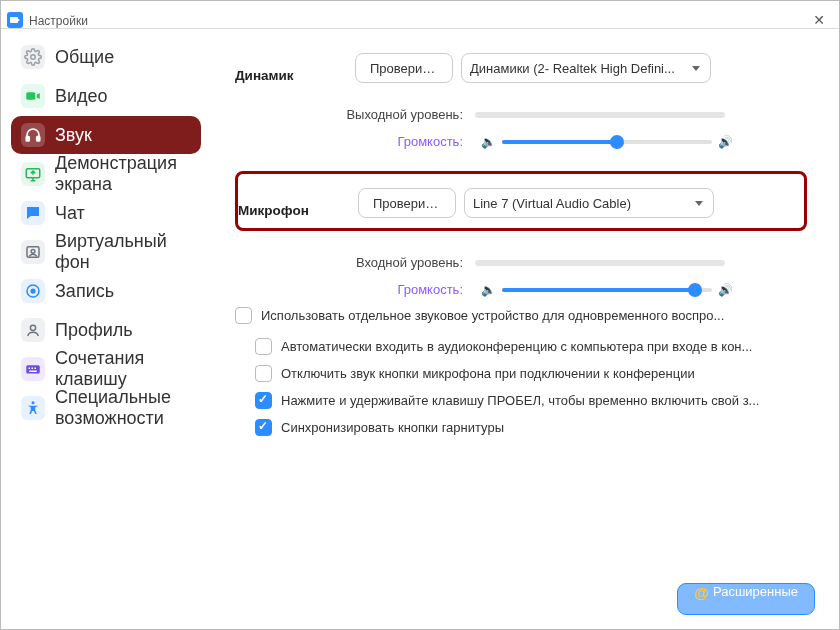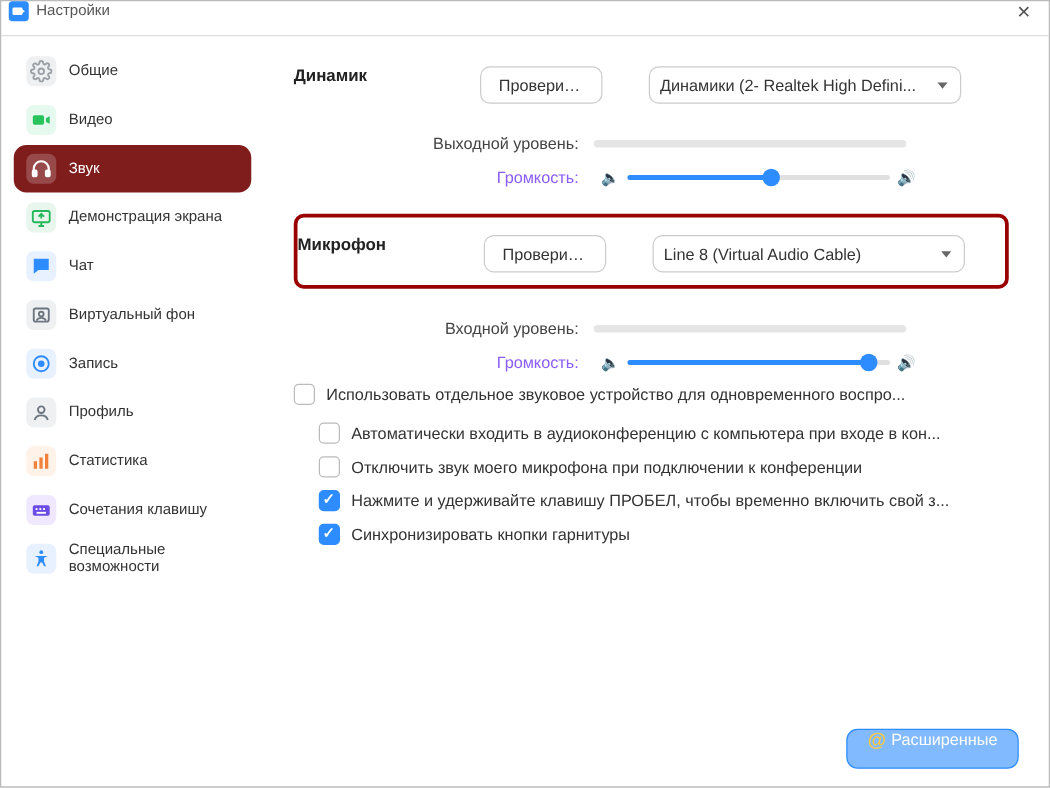"Настройки" .titlebar { align-items: flex-start -> flex-end }
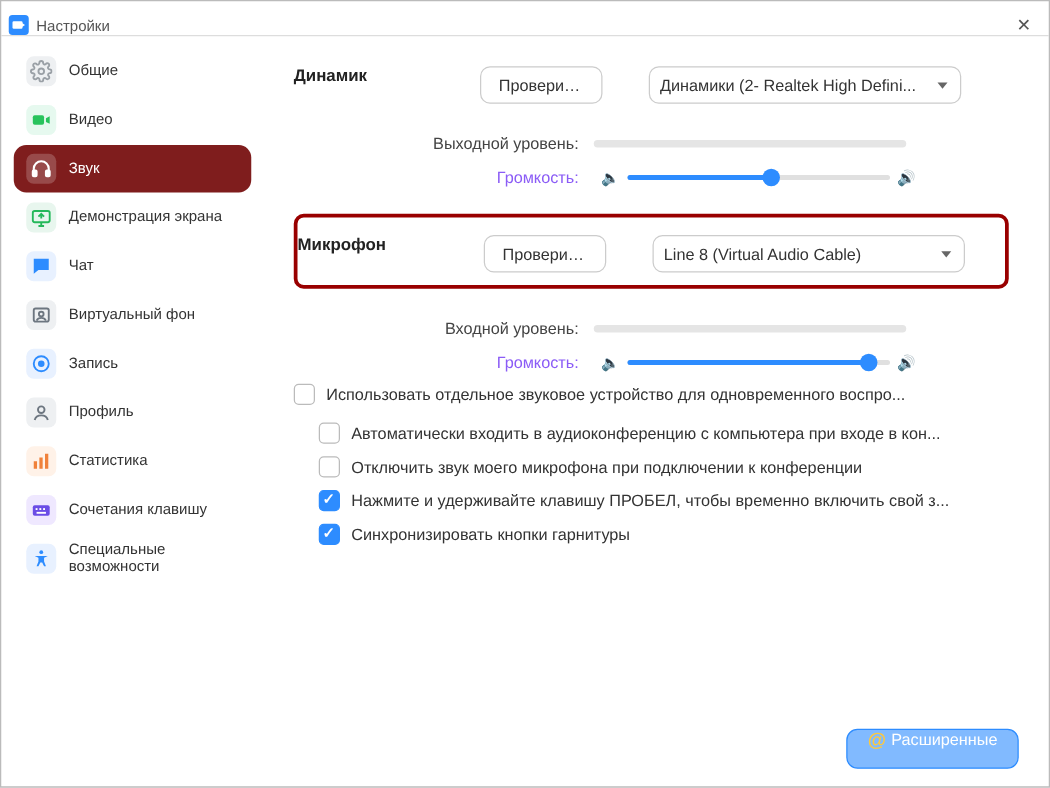"Общие" .side-item .label { font-size: 12px -> 18px }
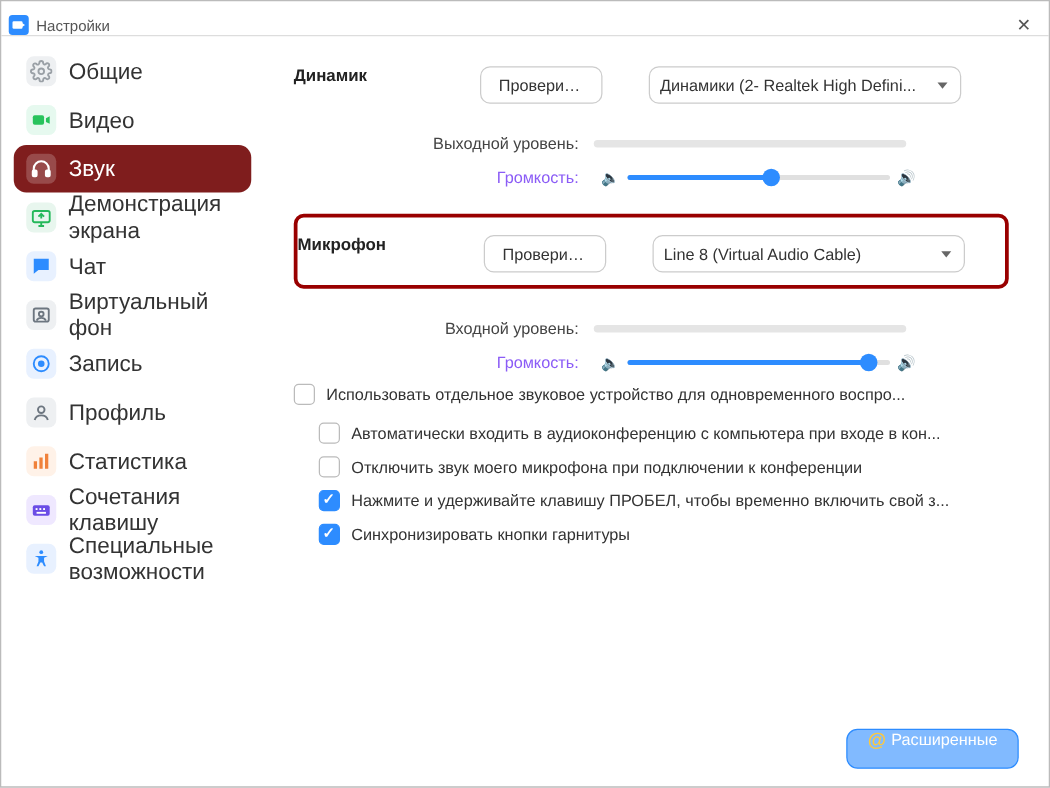"Динамик" .row { align-items: flex-start -> flex-end; gap: 29px -> none }
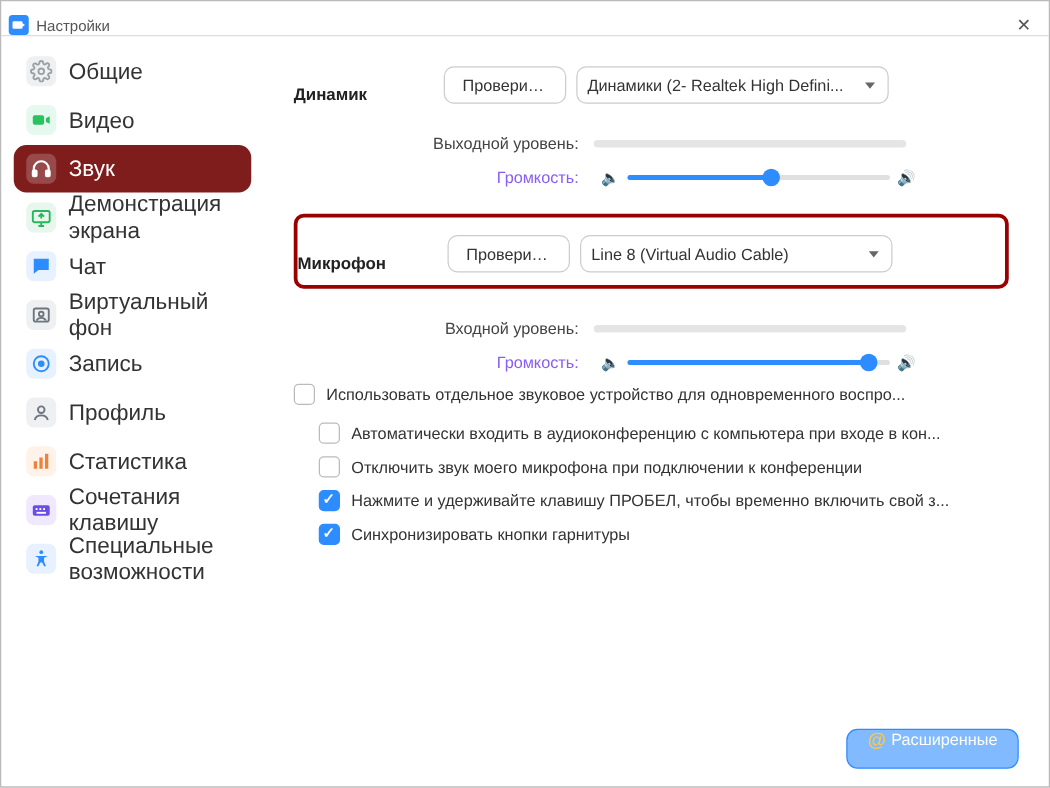"Line 8 (Virtual Audio Cable)" span { text: 8 -> 7 }
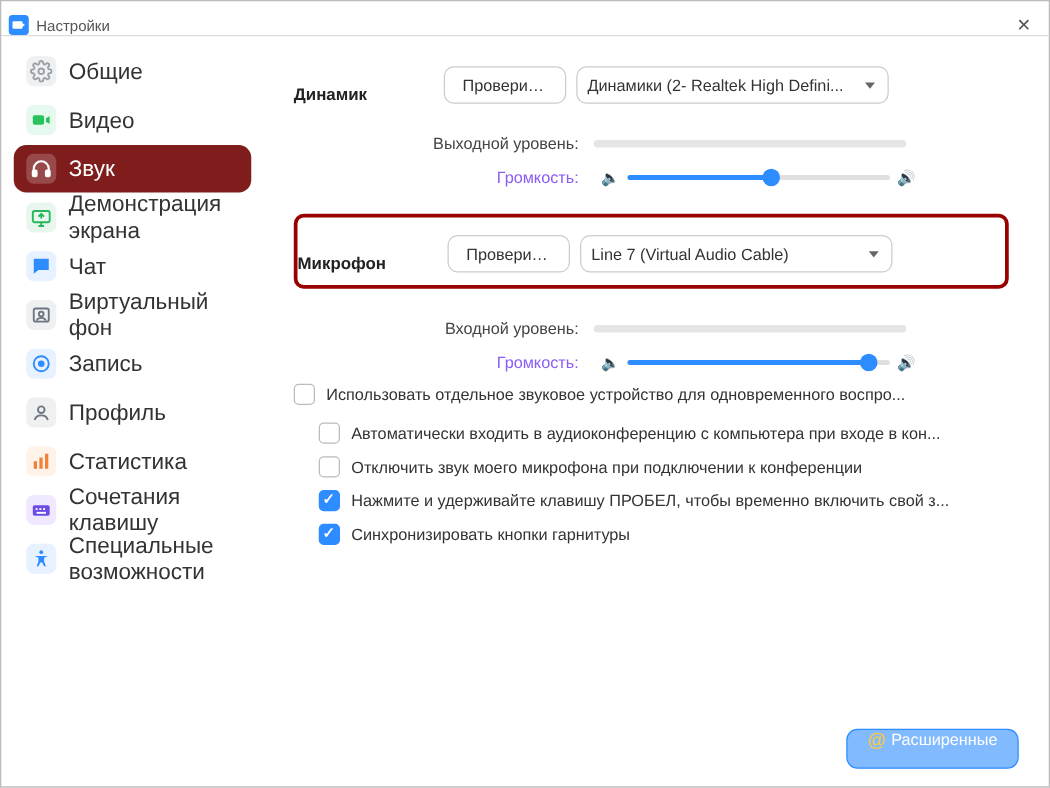"Статистика" div.side-item { html: <div> <div> <svg> <rect></rect> <rect></rect> <rect></rect> </svg> </div> <span>Статистика</span> </div> -> none }
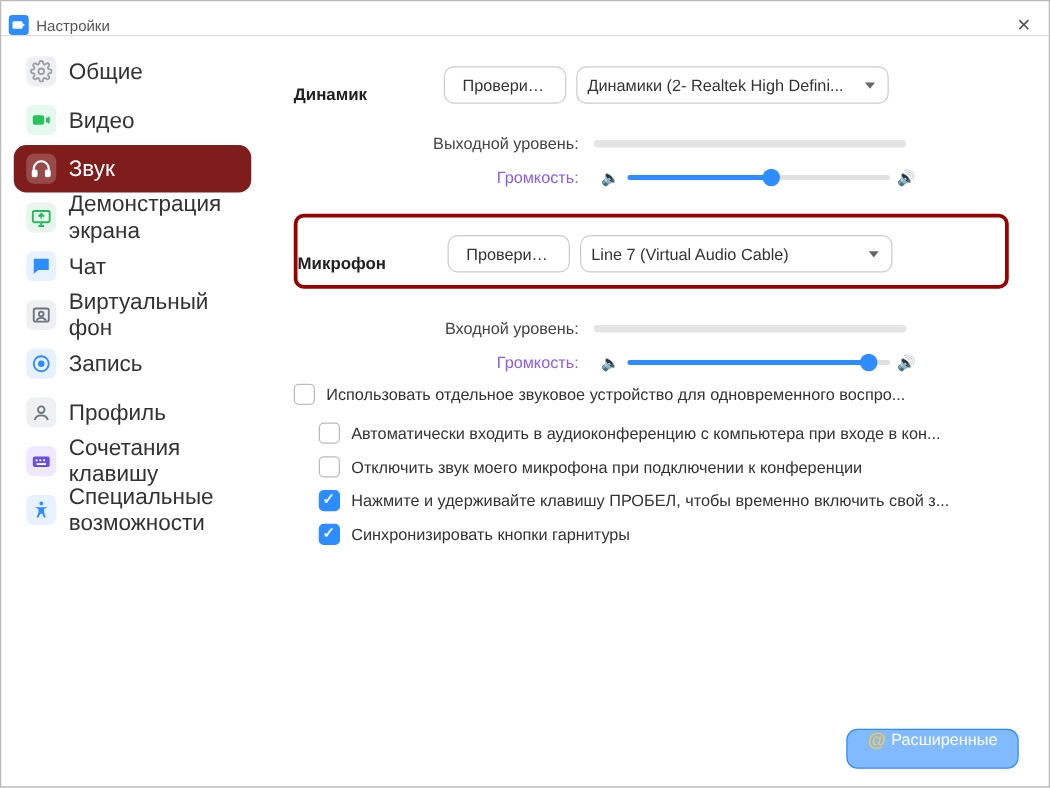"Отключить звук моего микрофона при" span.check-label { text: моего -> кнопки }
